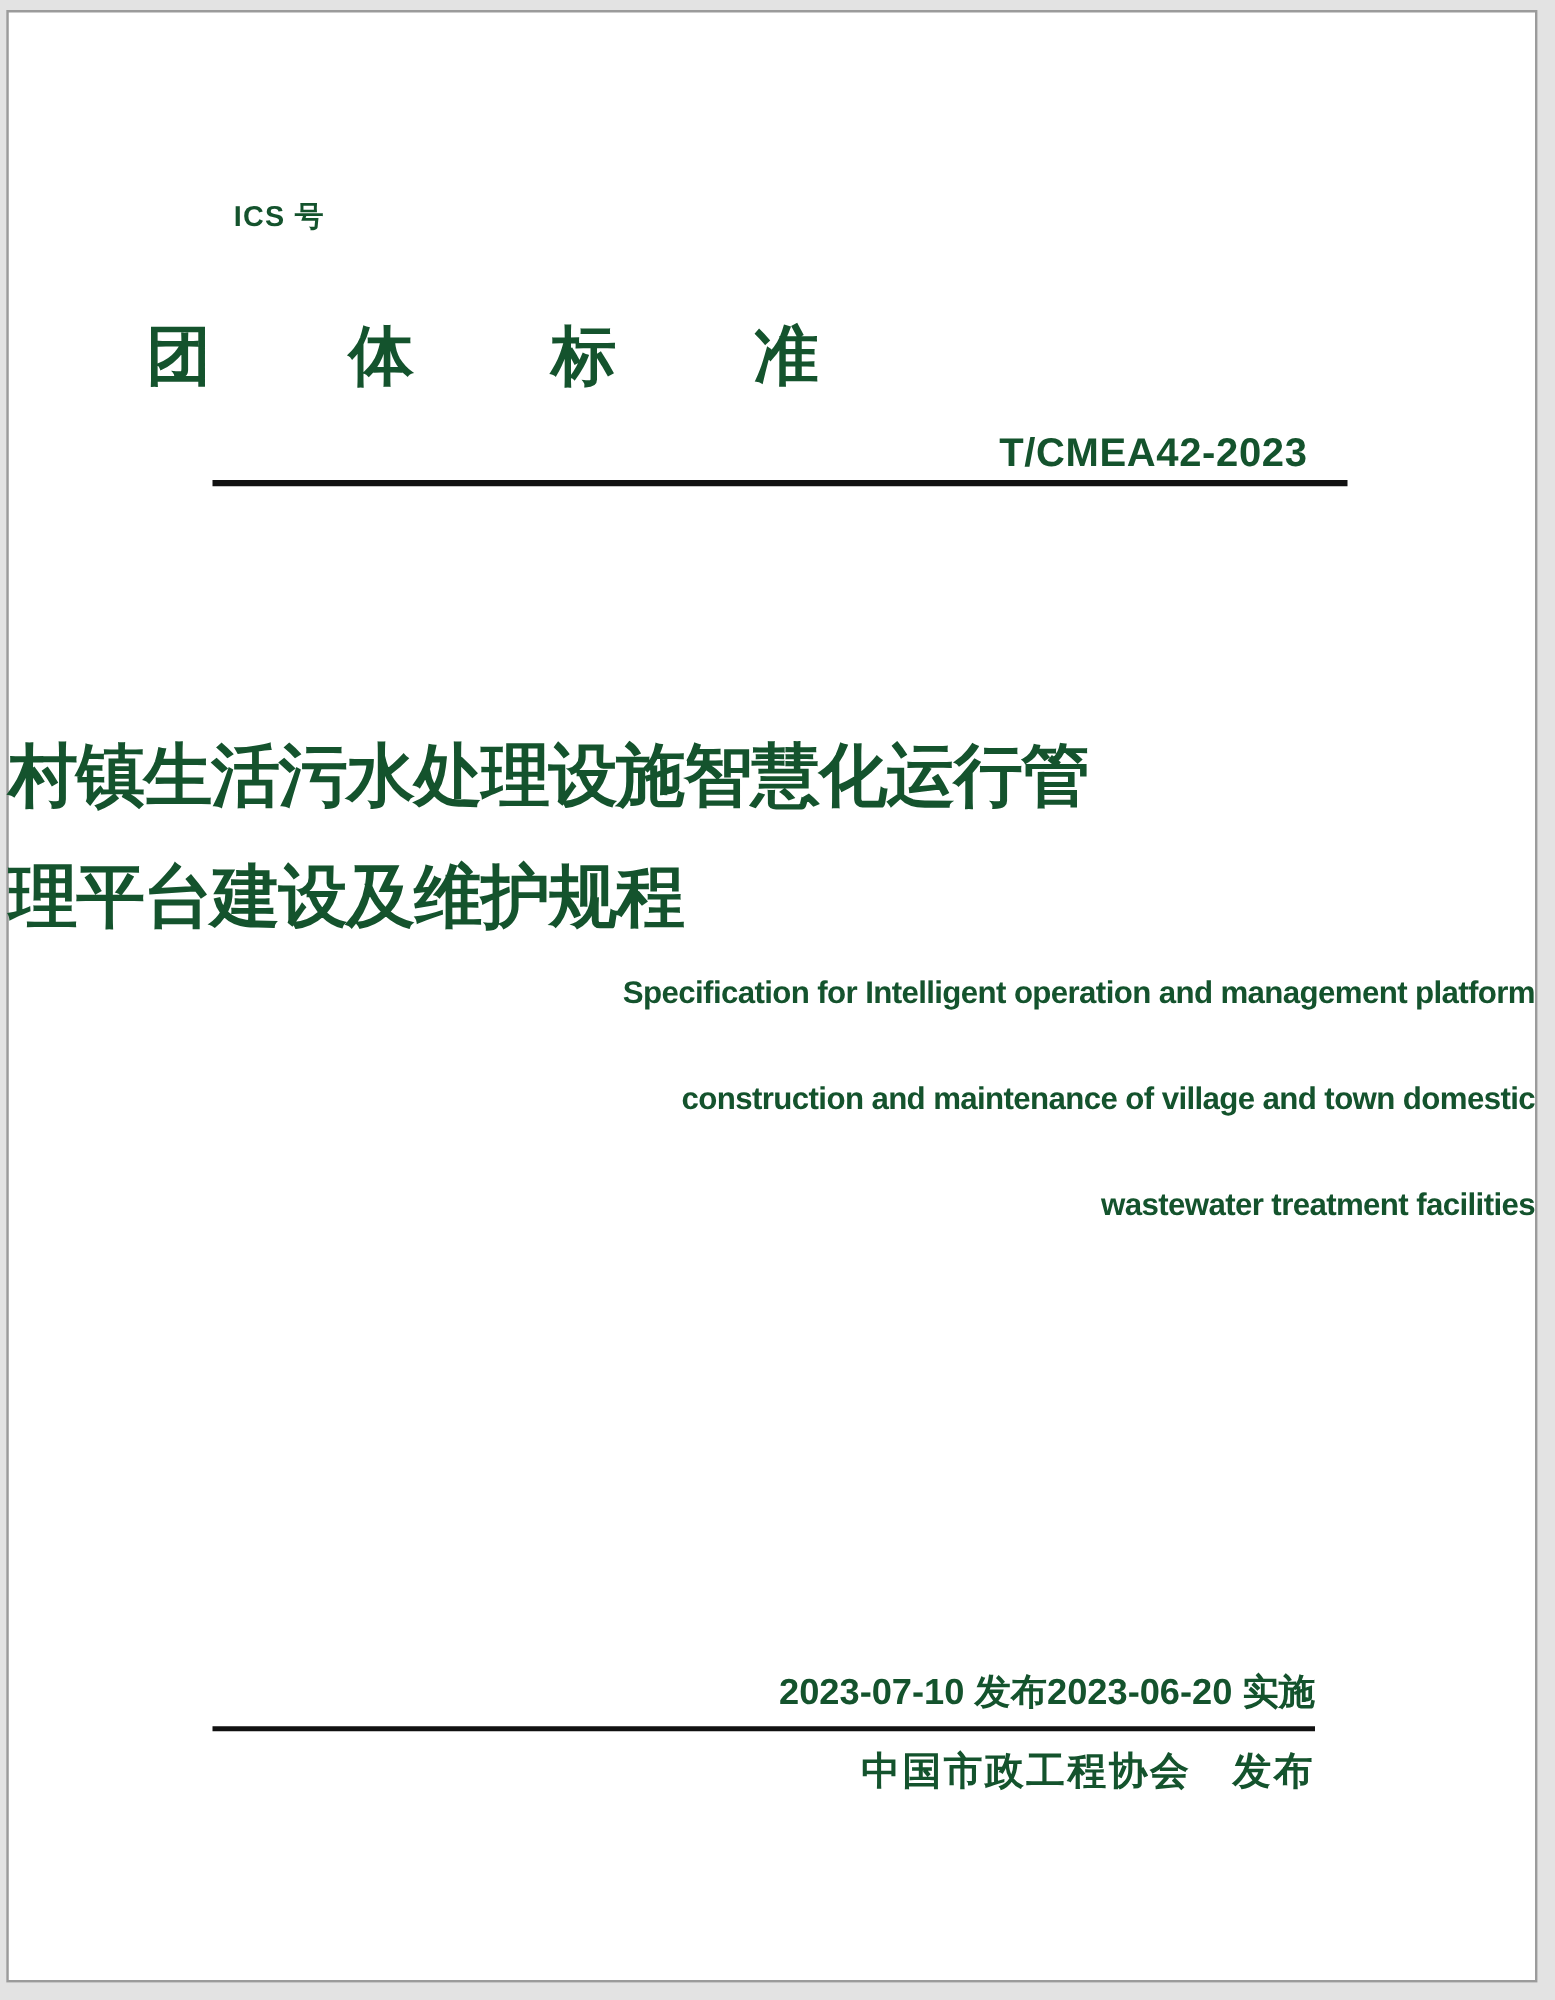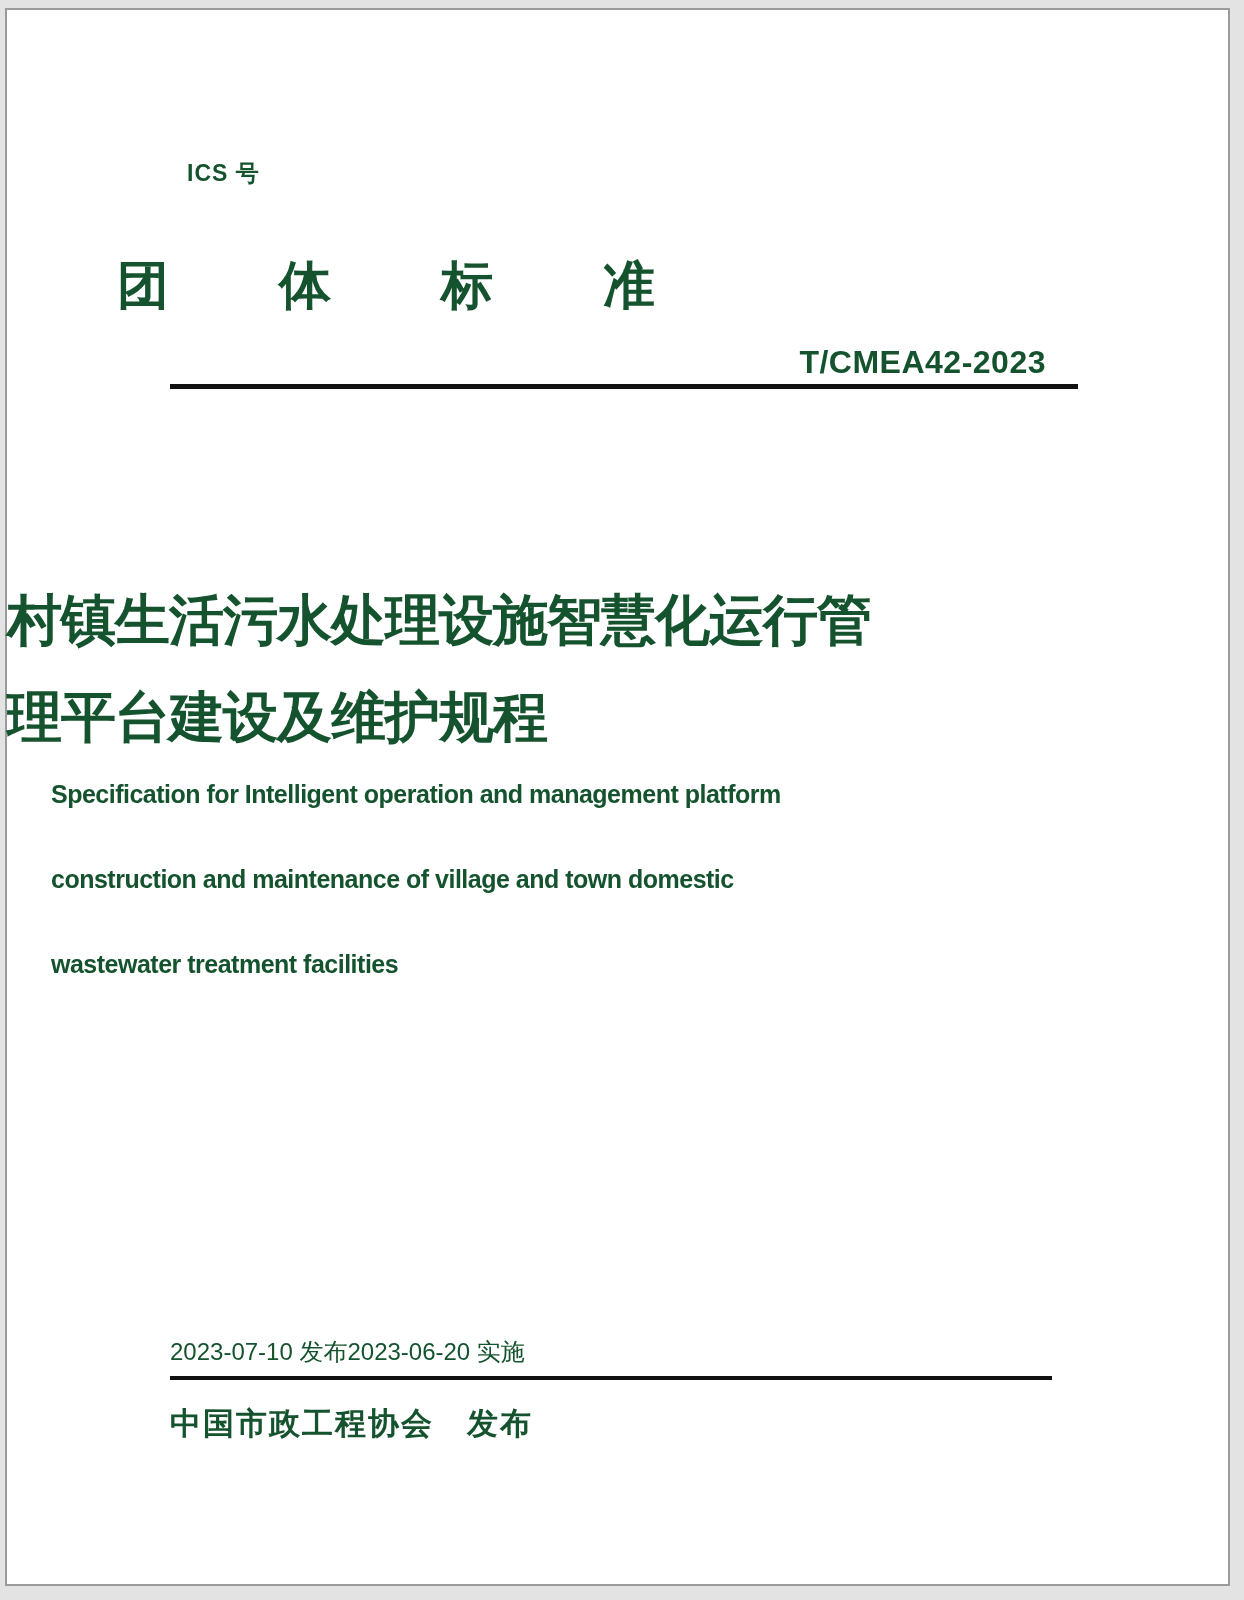"Specification for Intelligent operation" .en-title { text-align: left -> right }
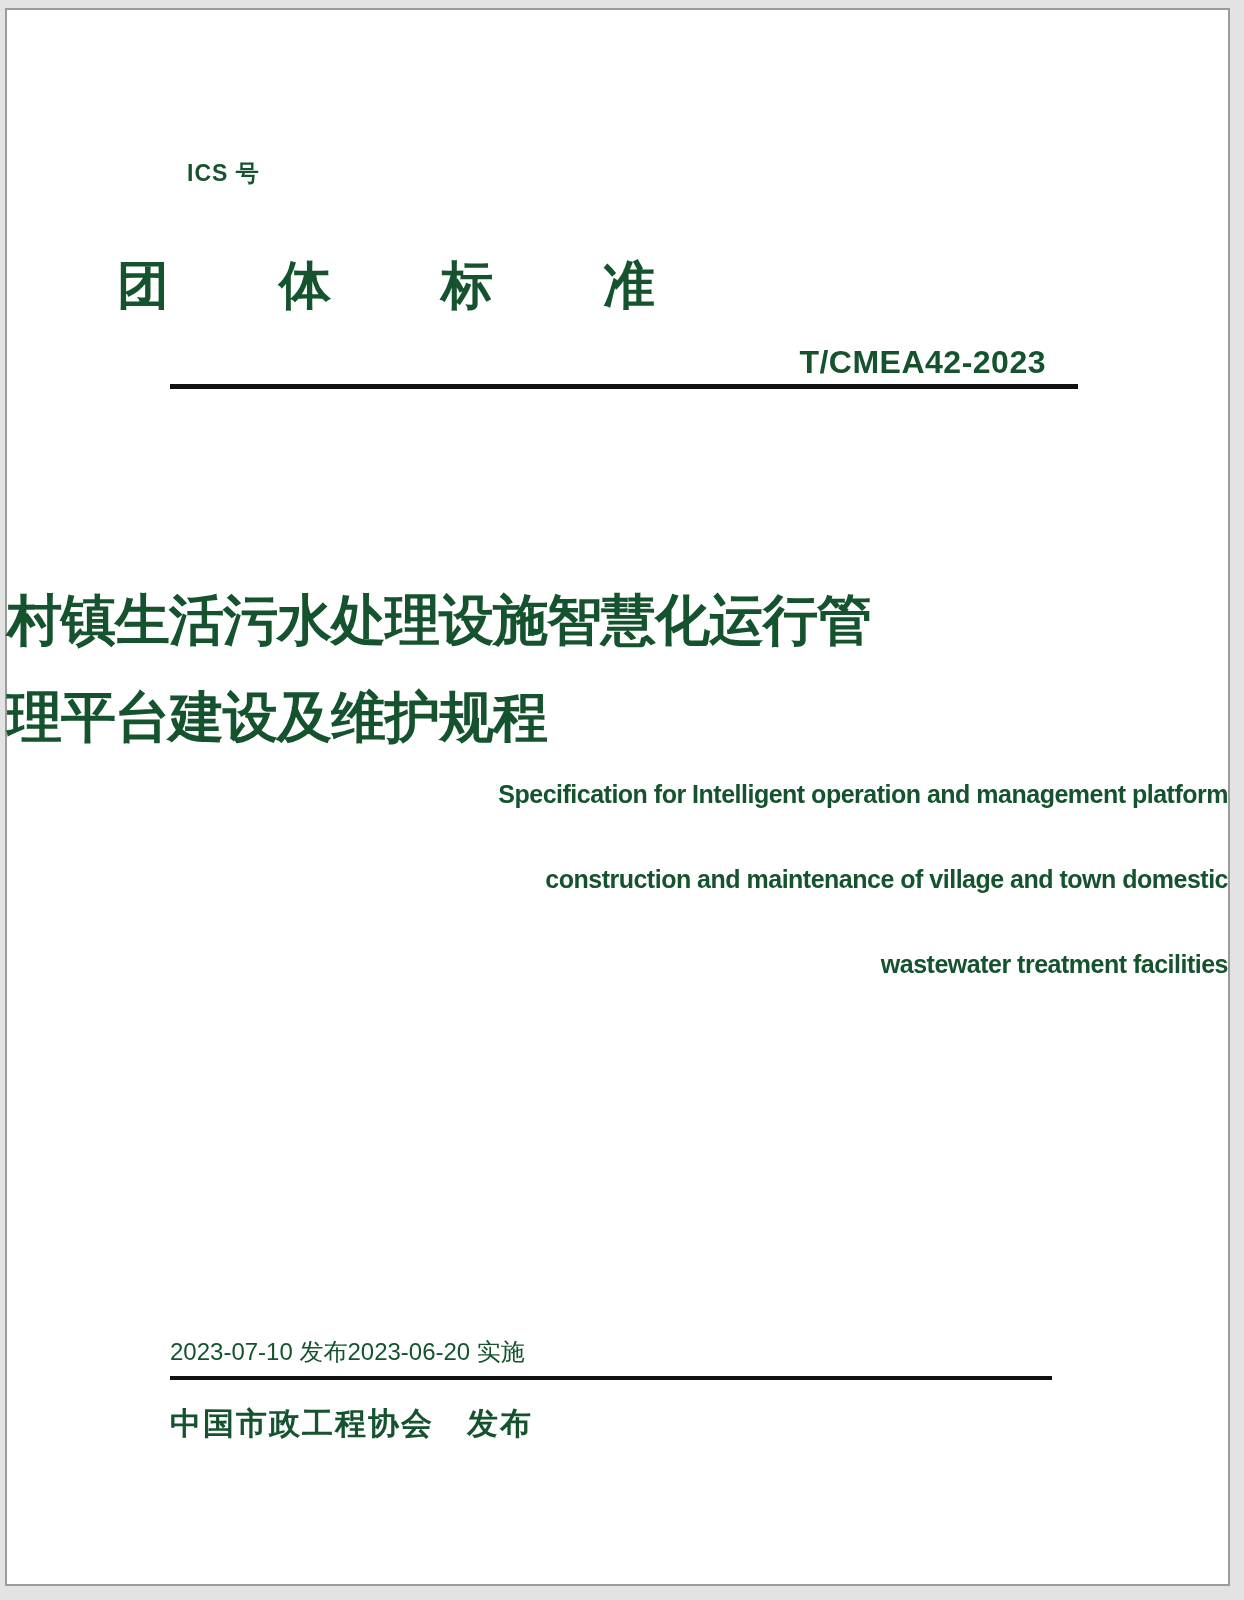"2023-07-10 发布" .dates-row { font-size: 24px -> 29px; font-weight: 400 -> 700; justify-content: flex-start -> flex-end }
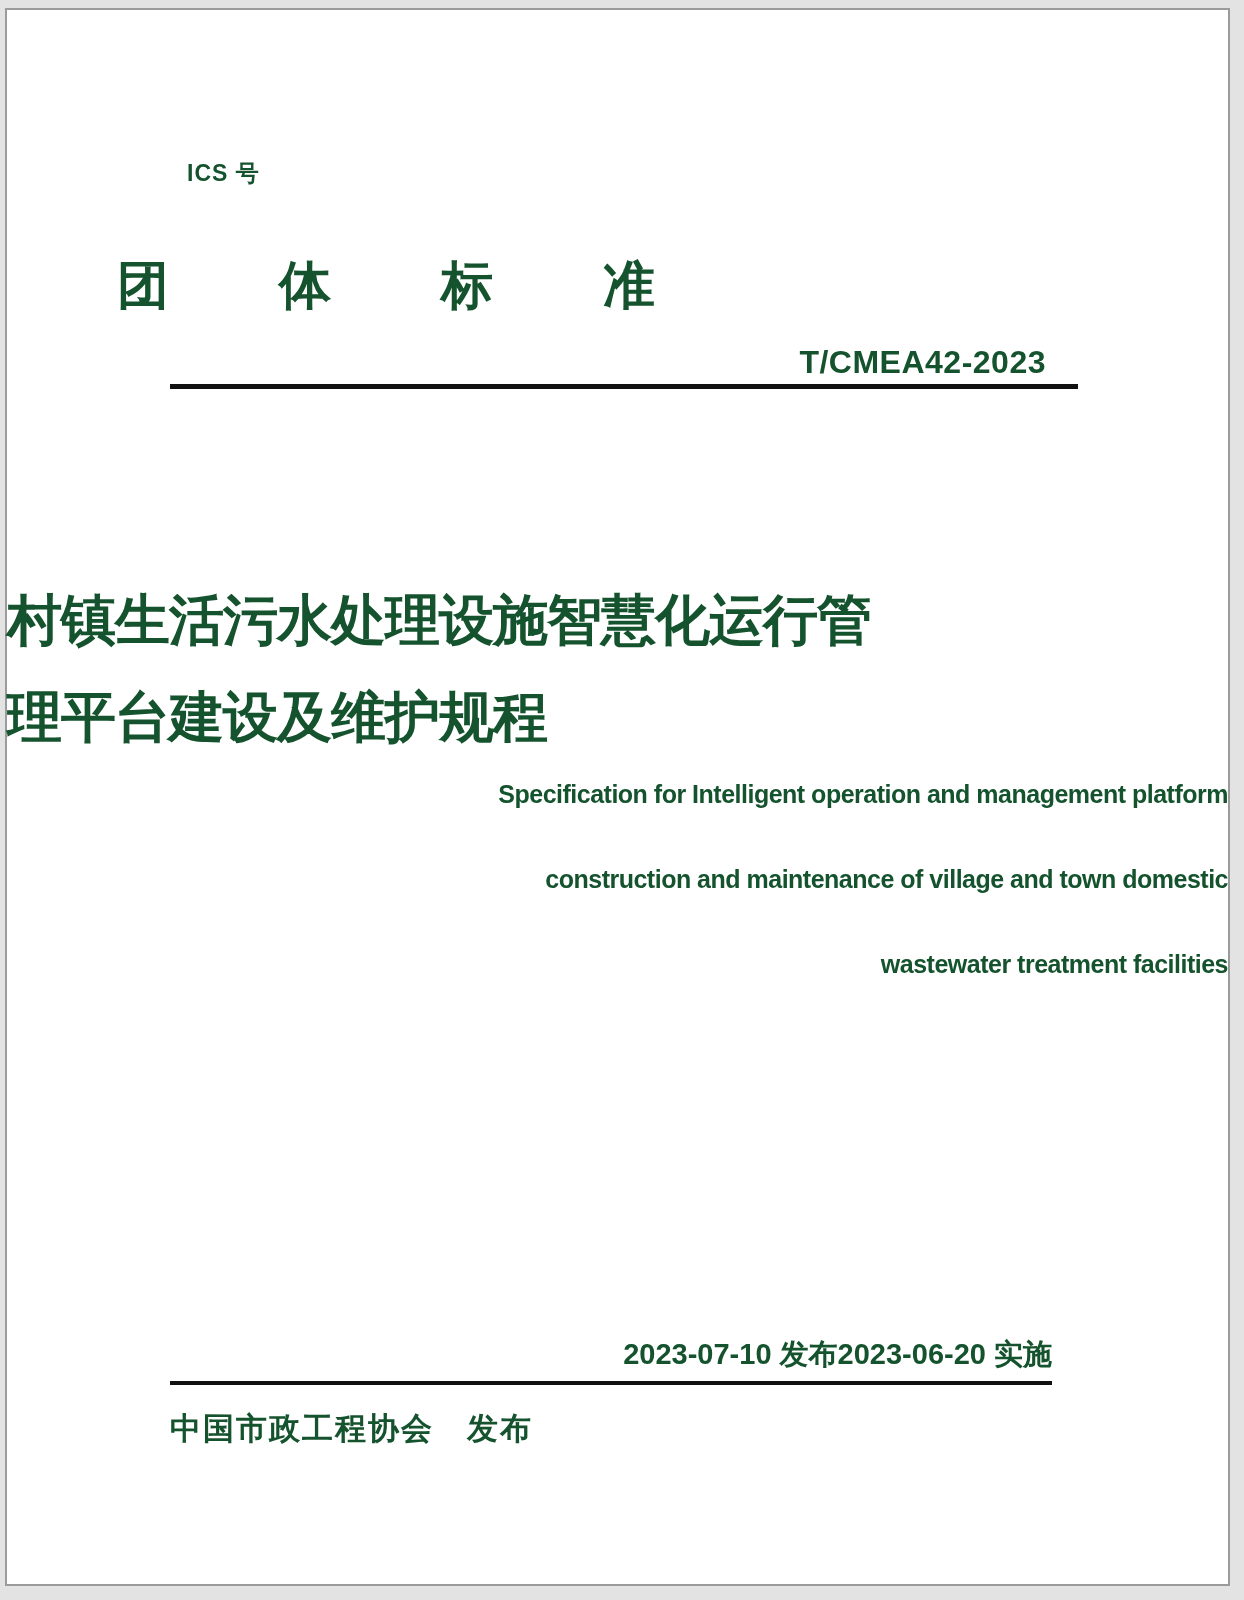"中国市政工程协会 发布" .publisher { margin-top: 28px -> 16px; text-align: left -> right }
